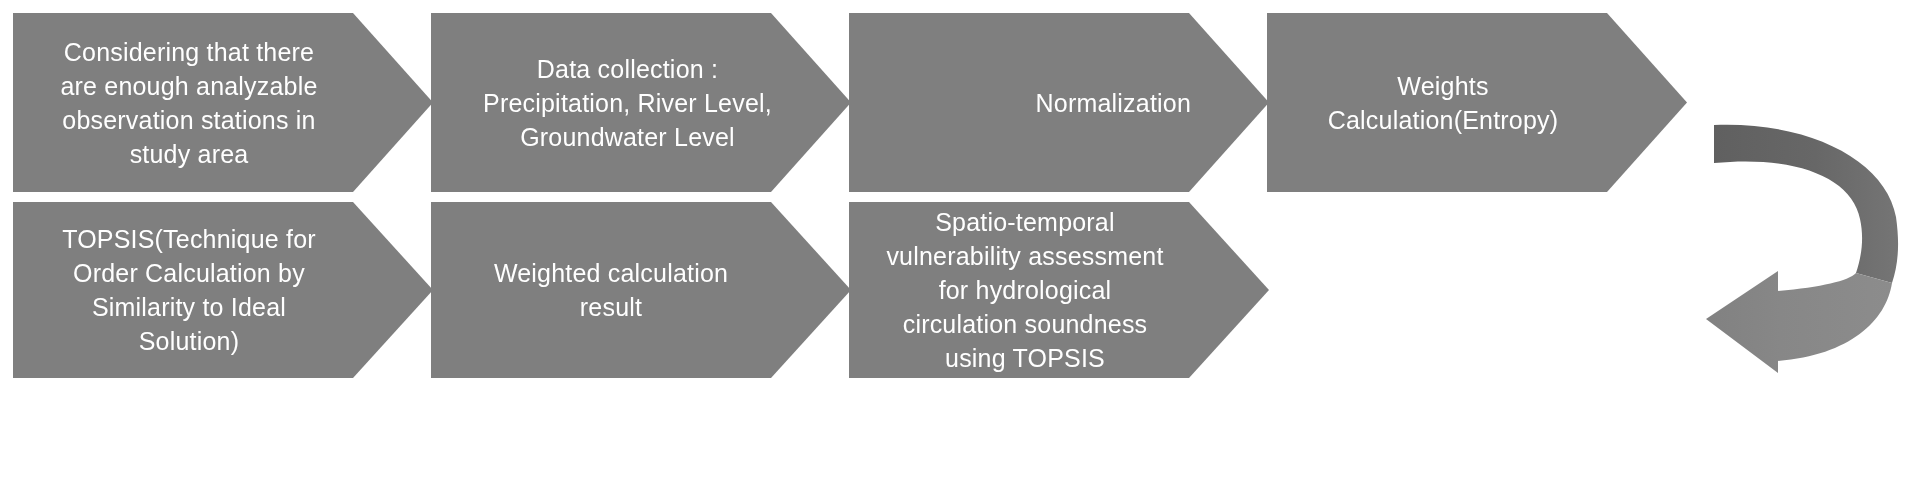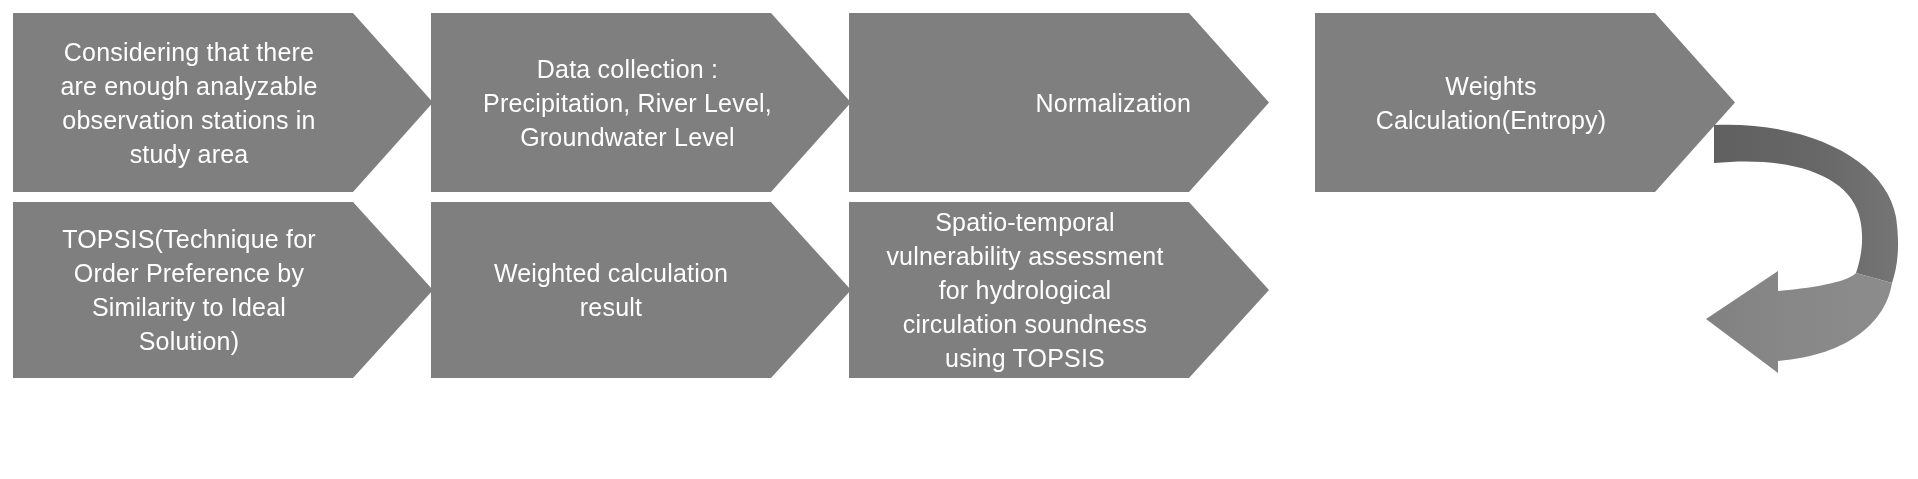"Weights" .c4 { left: 1315px -> 1267px }
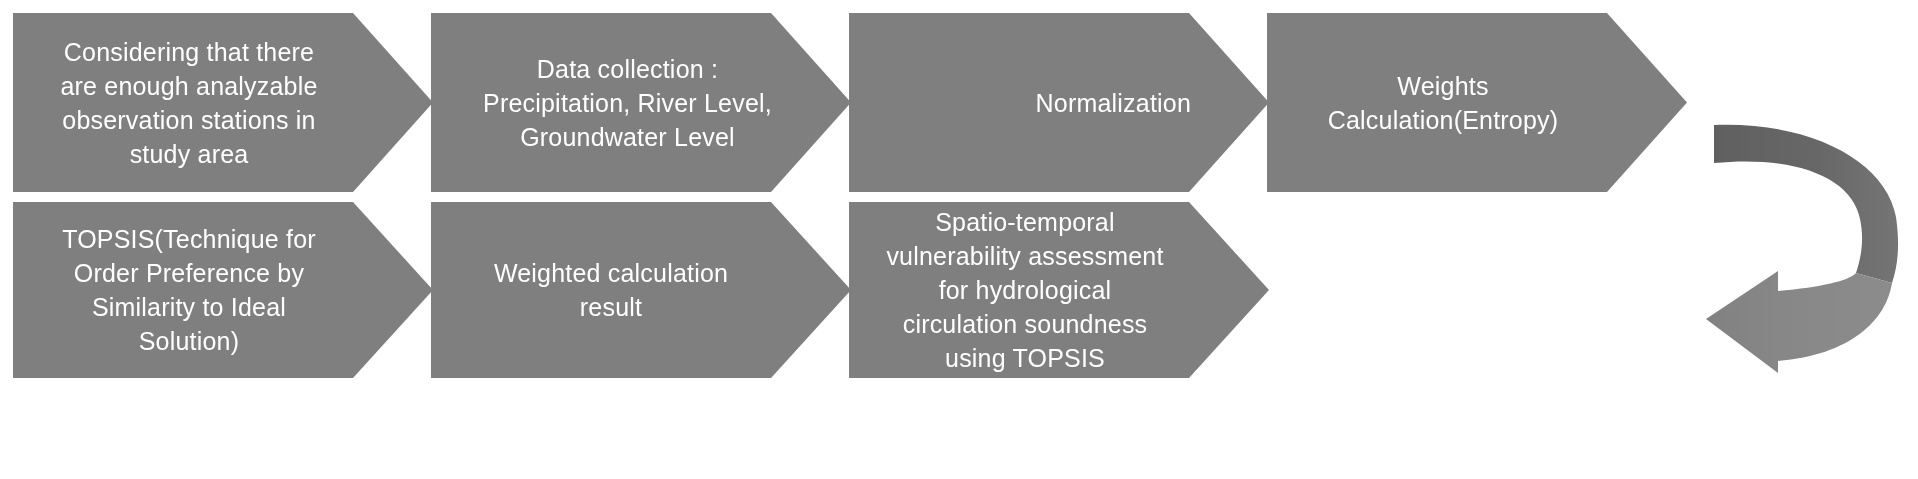"TOPSIS(Technique for" span.label { text: Preference -> Calculation }
